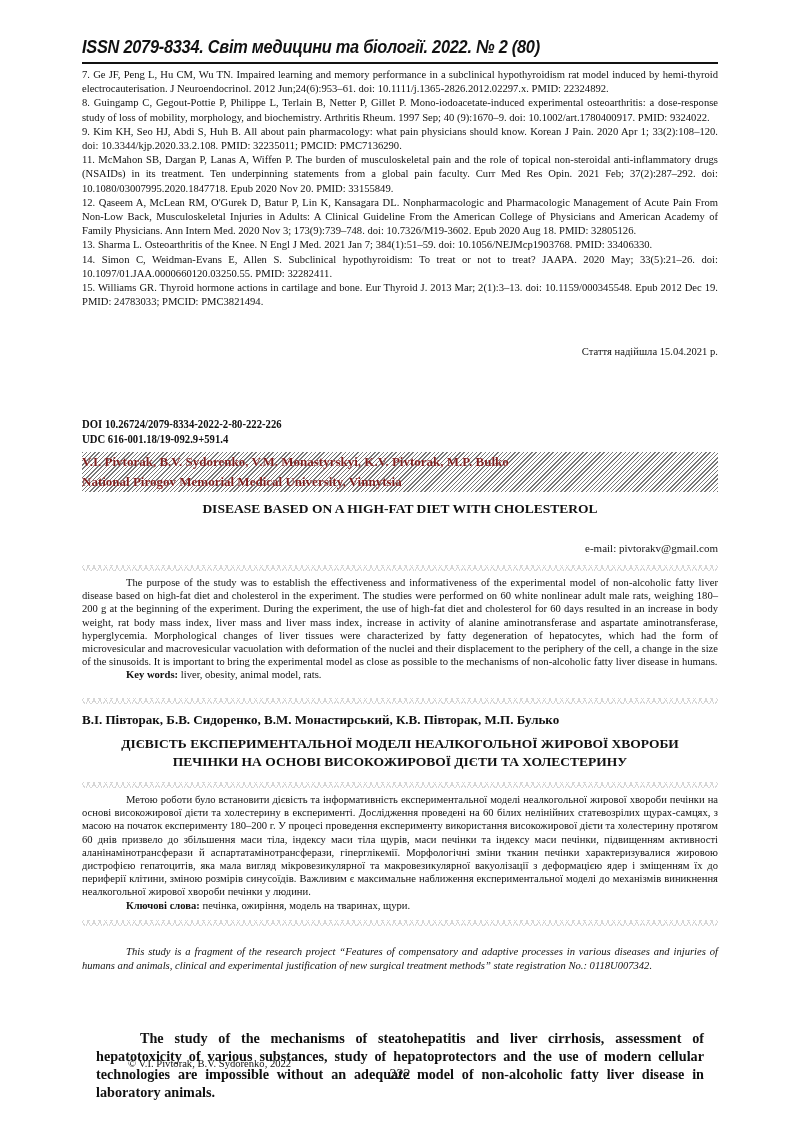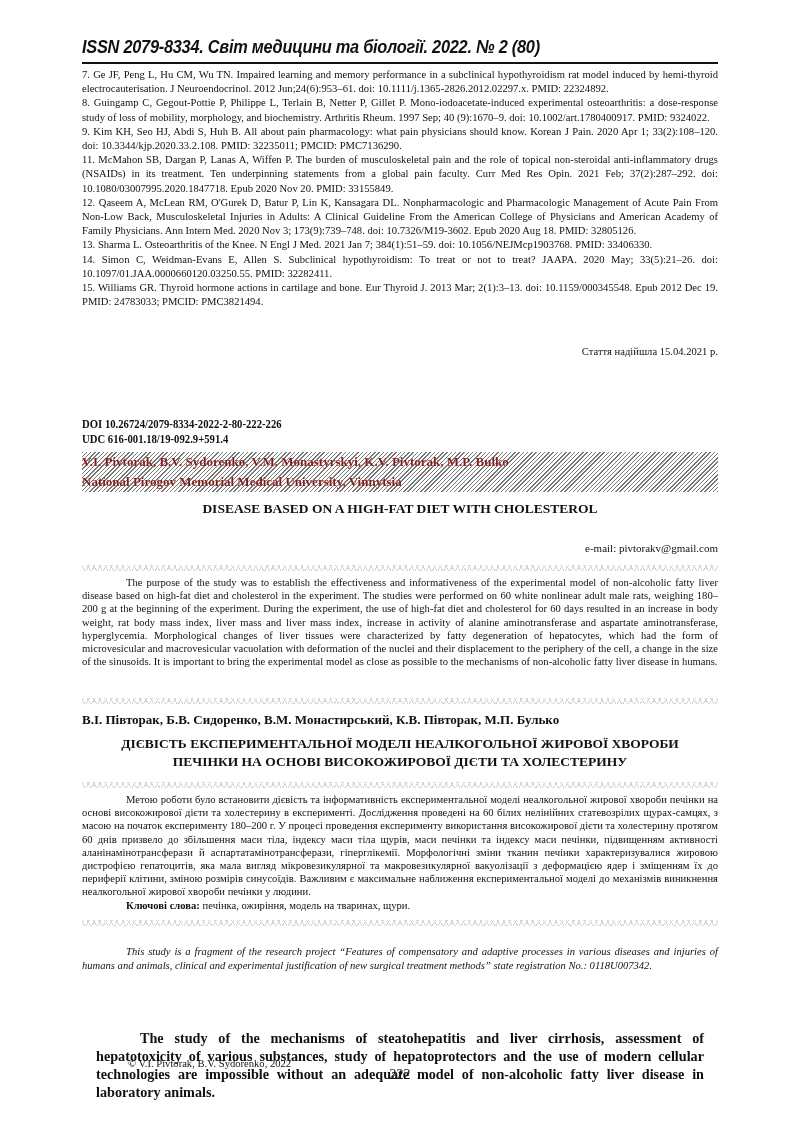"Key words: liver, obesity, animal" p.kw { html: none -> <p><b>Key words:</b><span> liver, obesity, animal model, rats.</span></p> }
